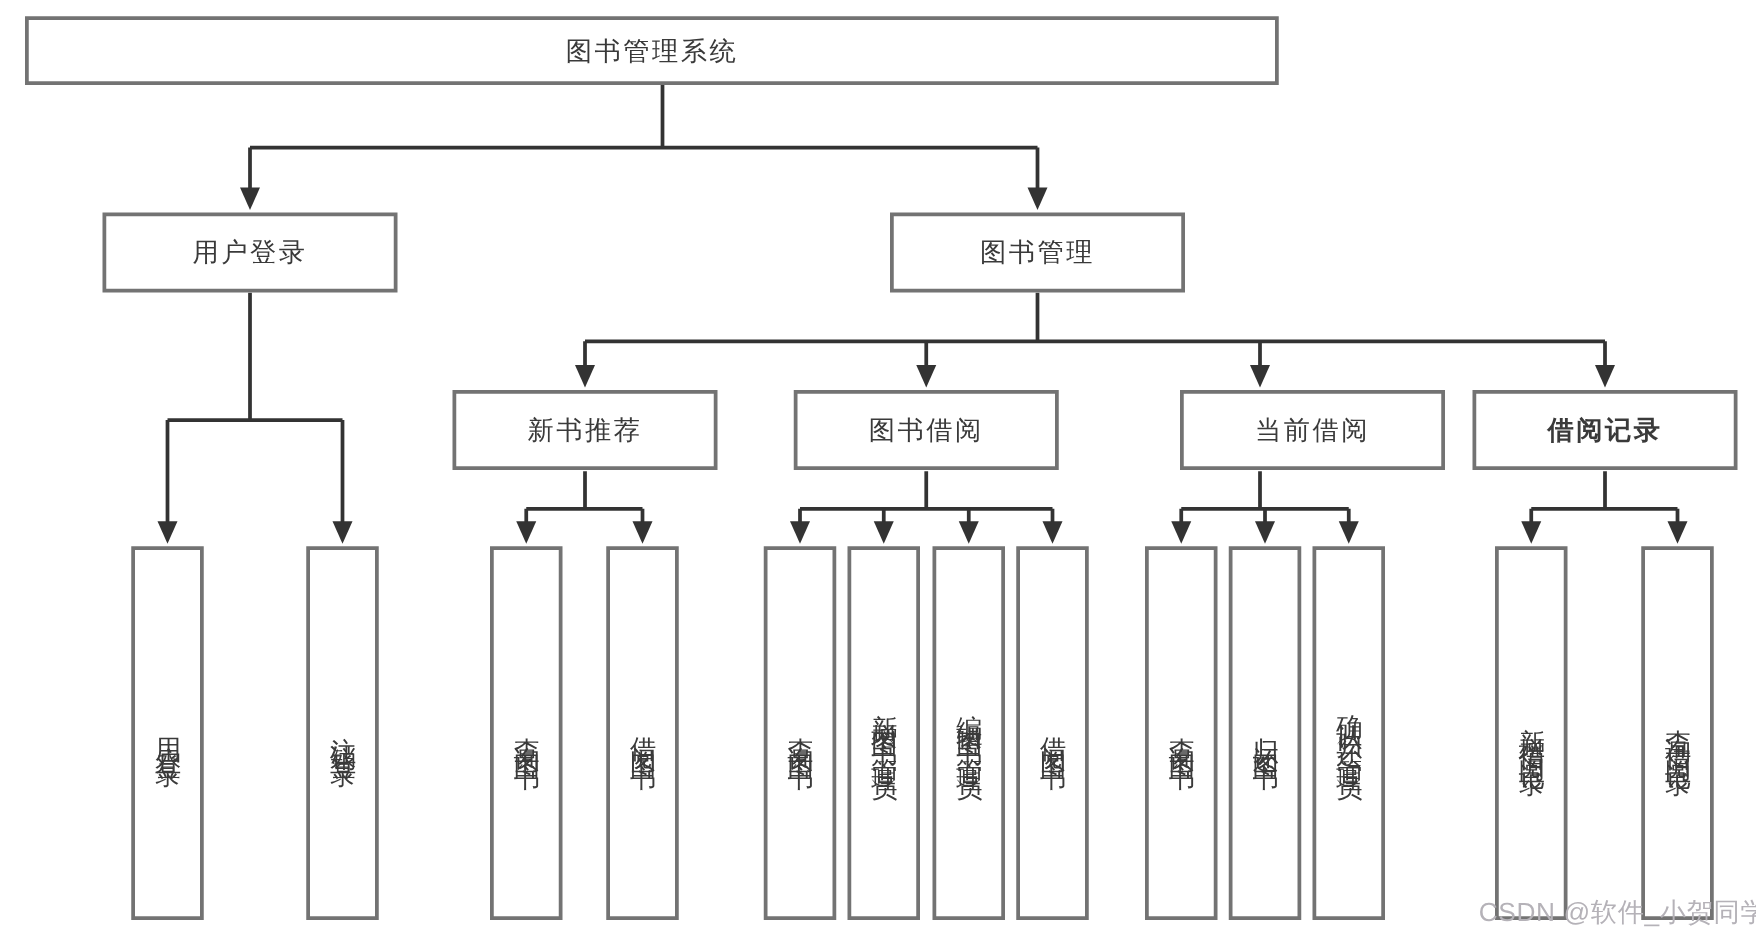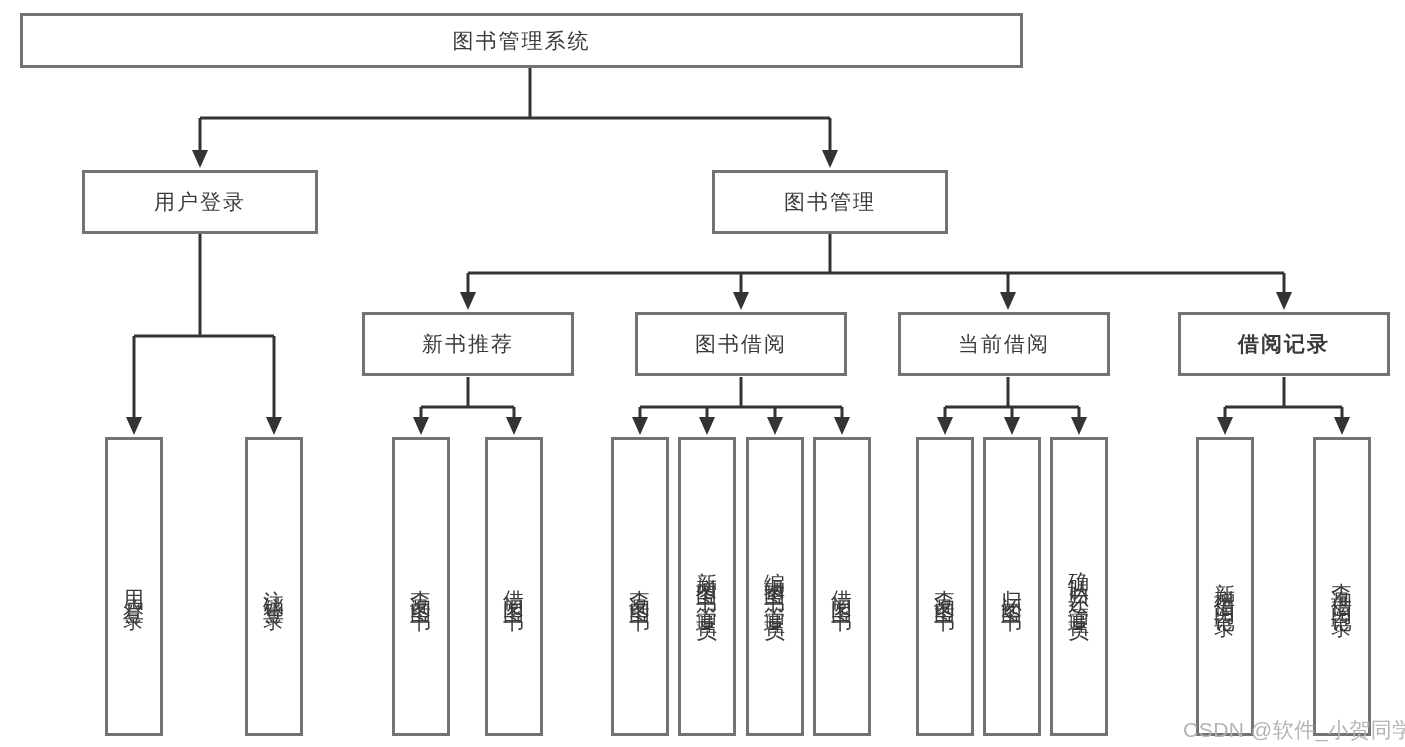"当前借阅" div.box { left: 898px -> 944px }
